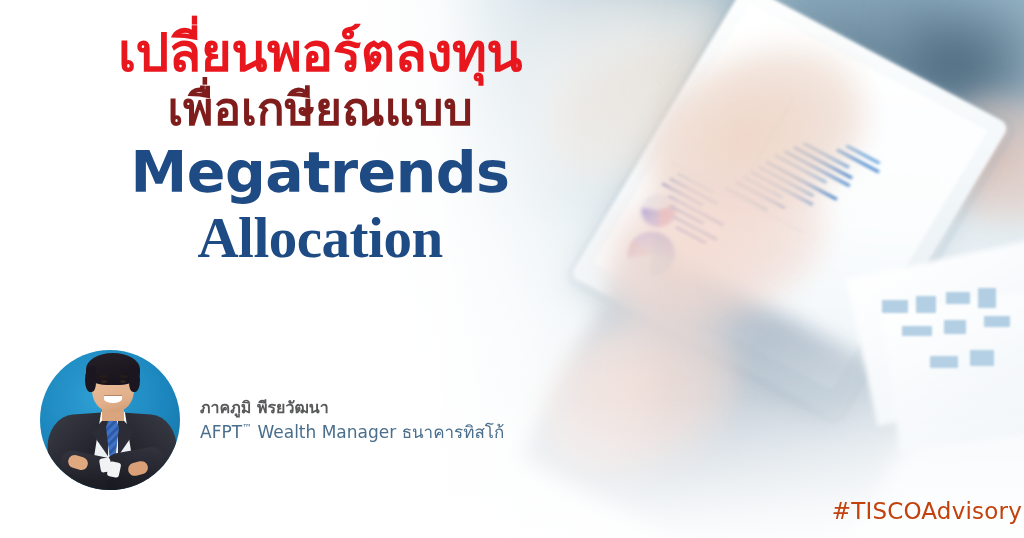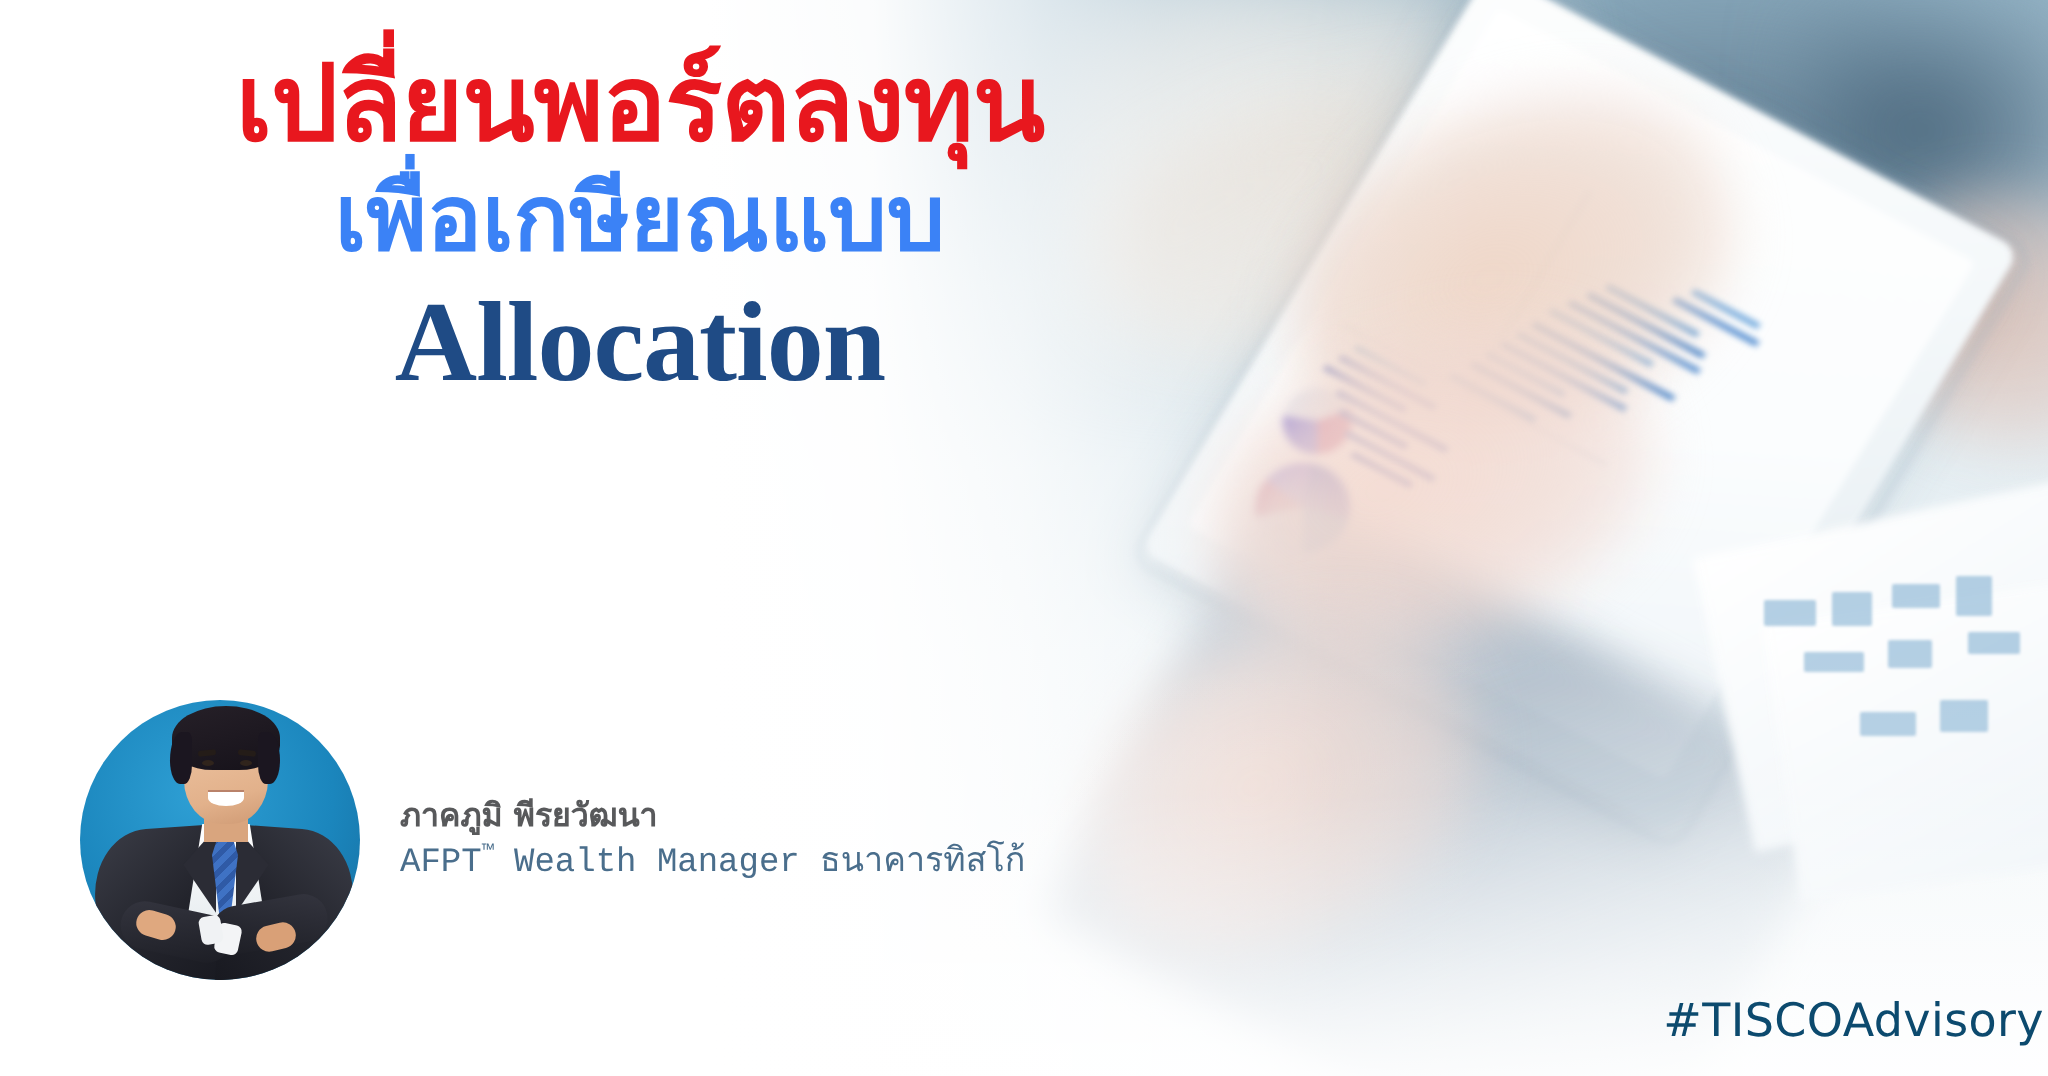"เพื่อเกษียณแบบ" div.line-thai-2 { color: #3b82f6 -> #7f1d1d }
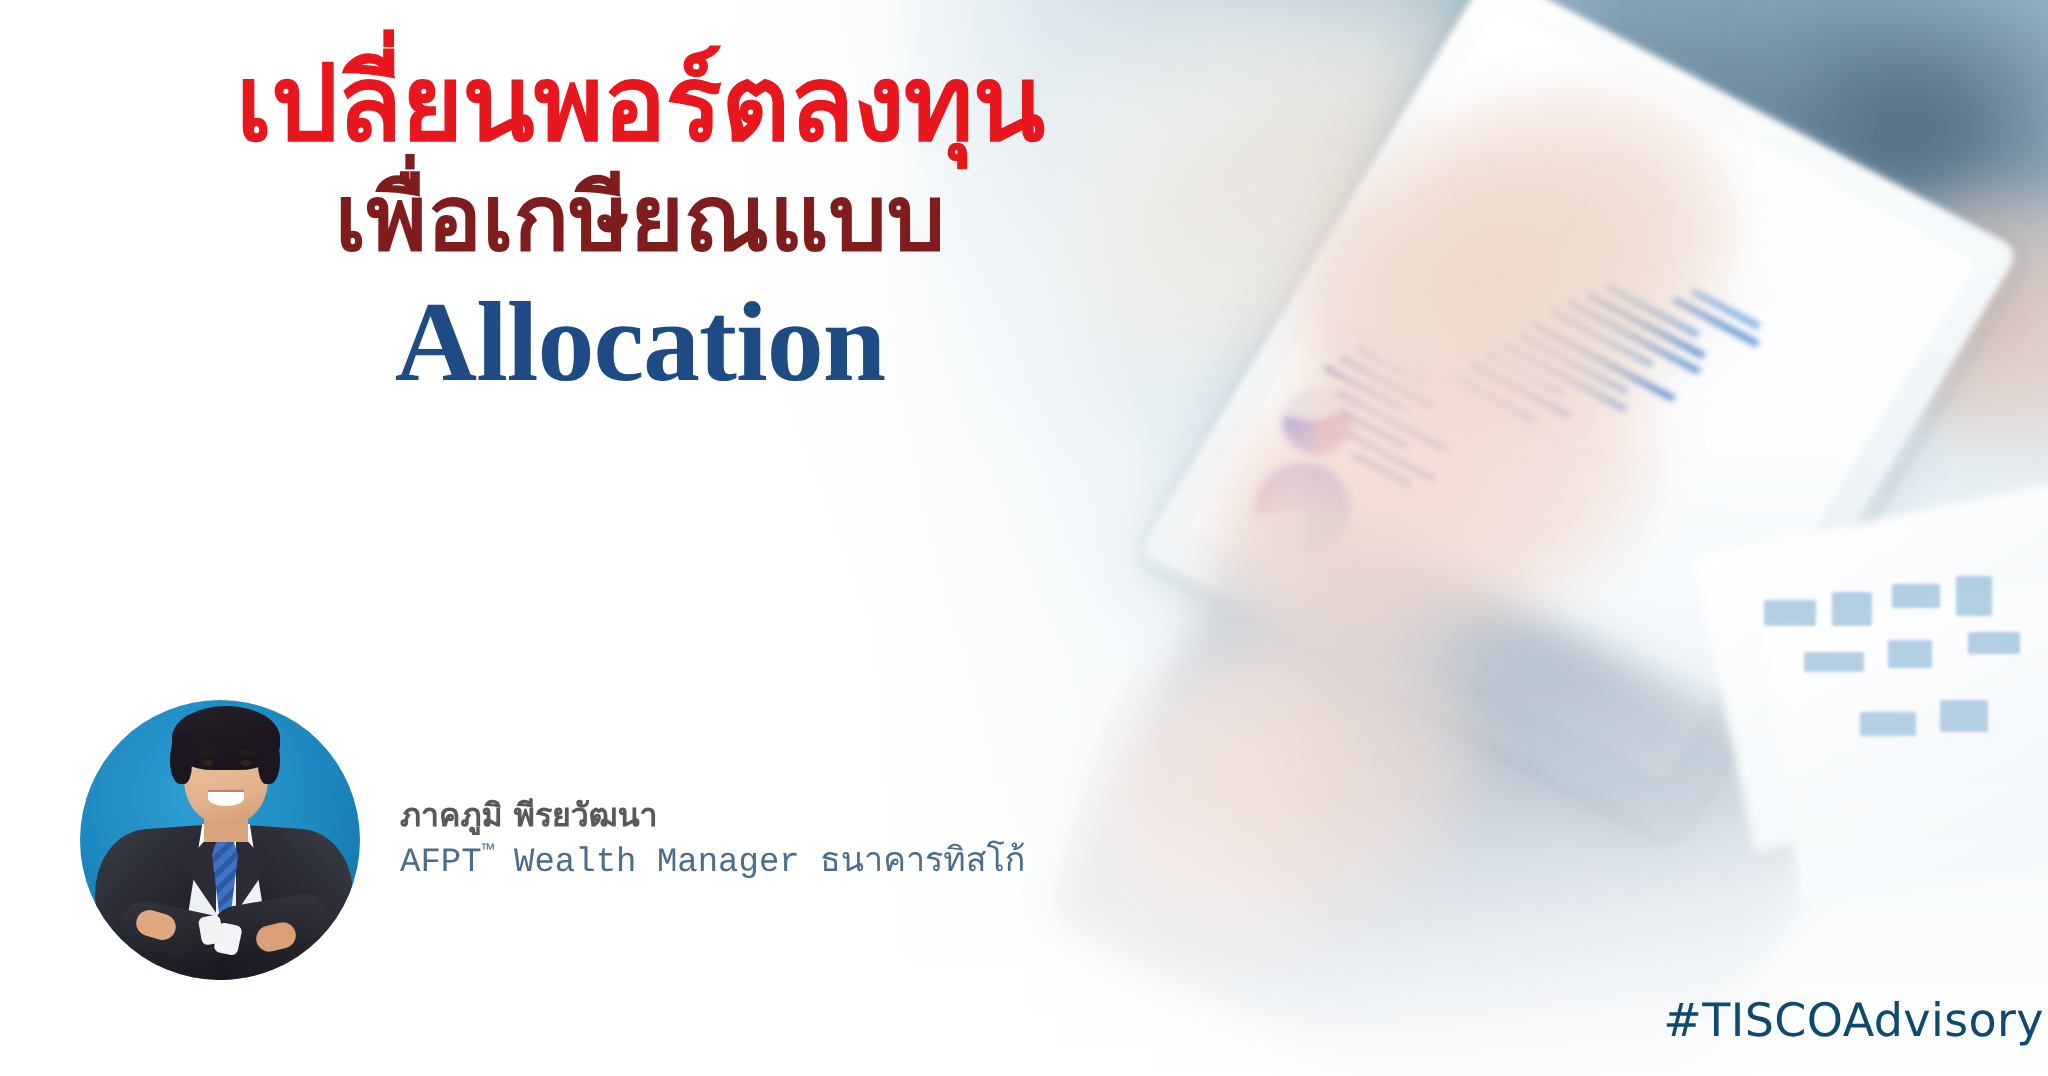"Megatrends" div.line-en { html: none -> <div>Megatrends</div> }
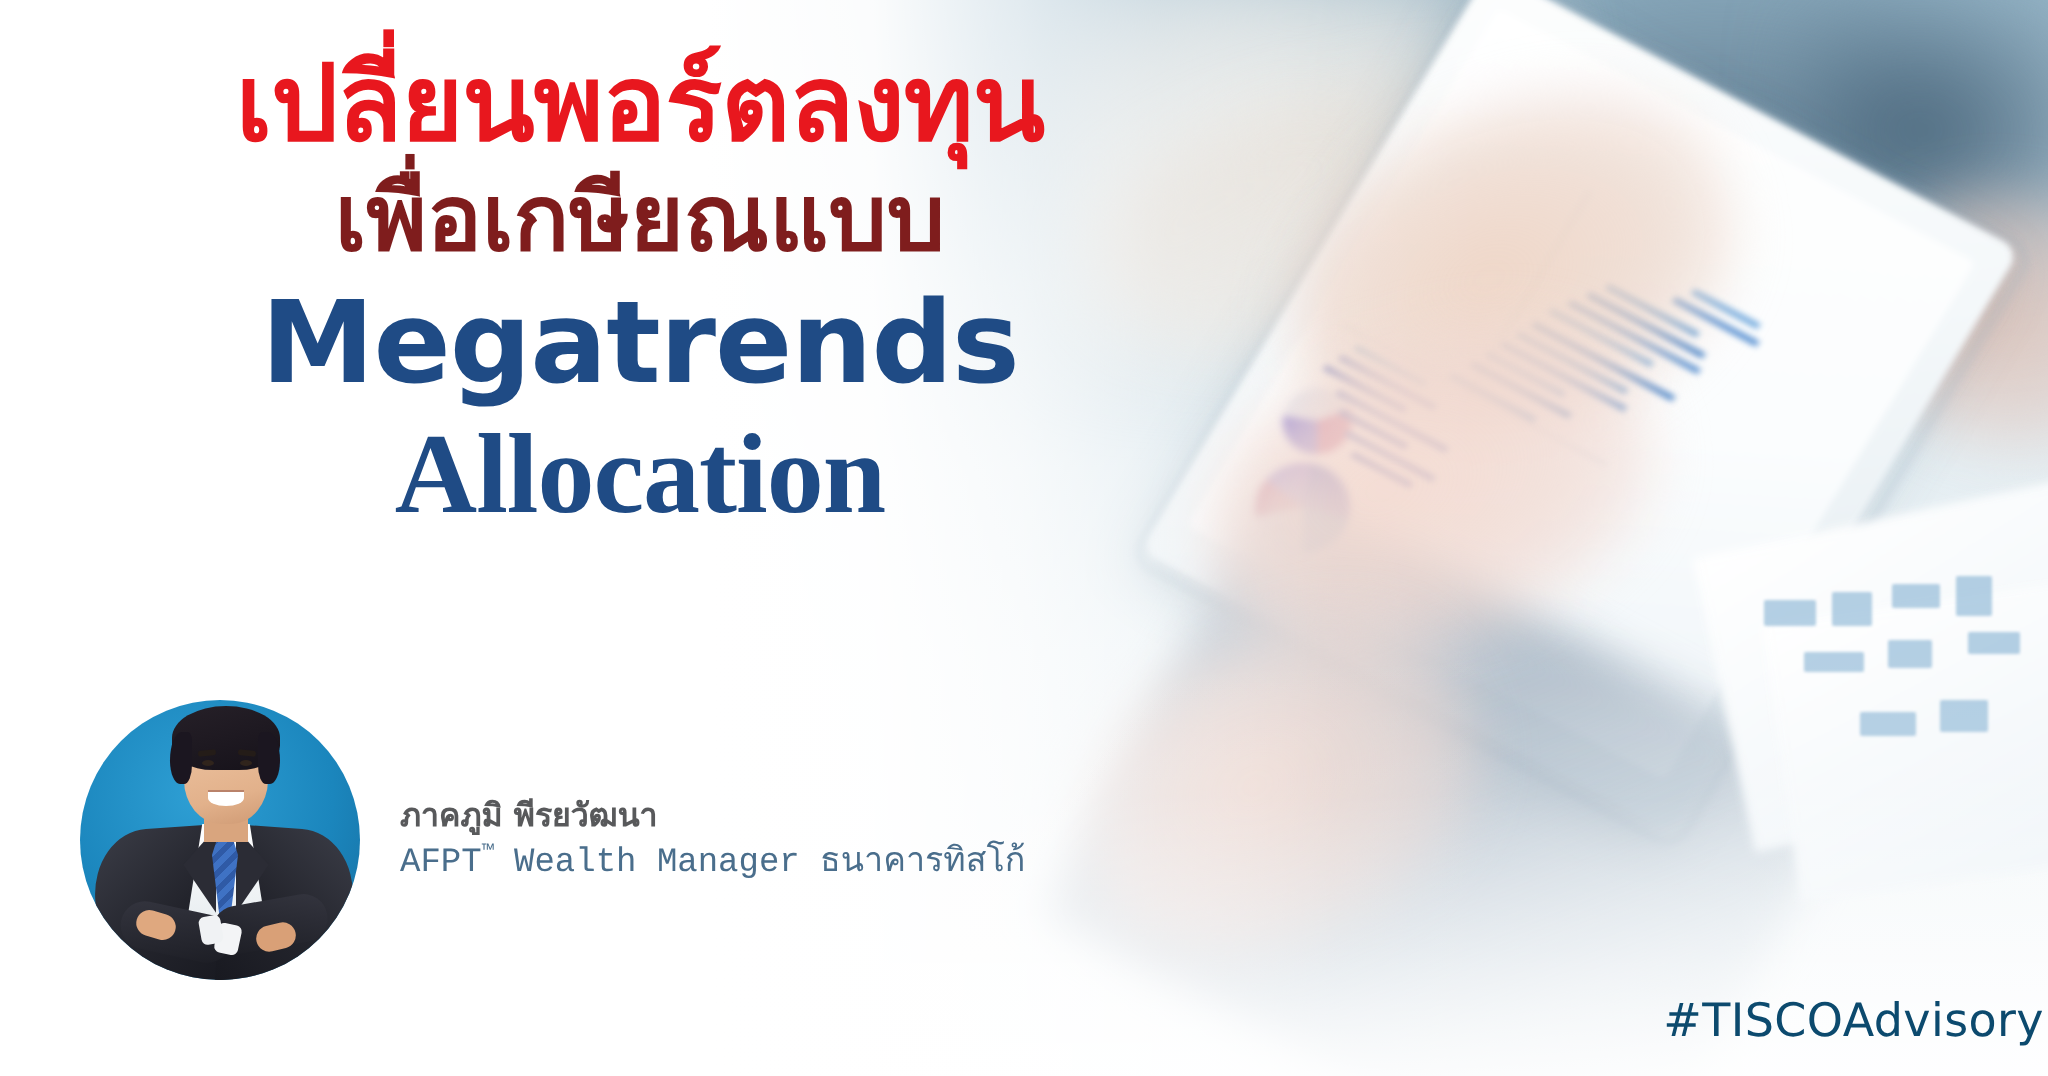"AFPT™ Wealth Manager ธนาคารทิสโก้" .speaker-role { font-family: Liberation Mono, monospace -> none }
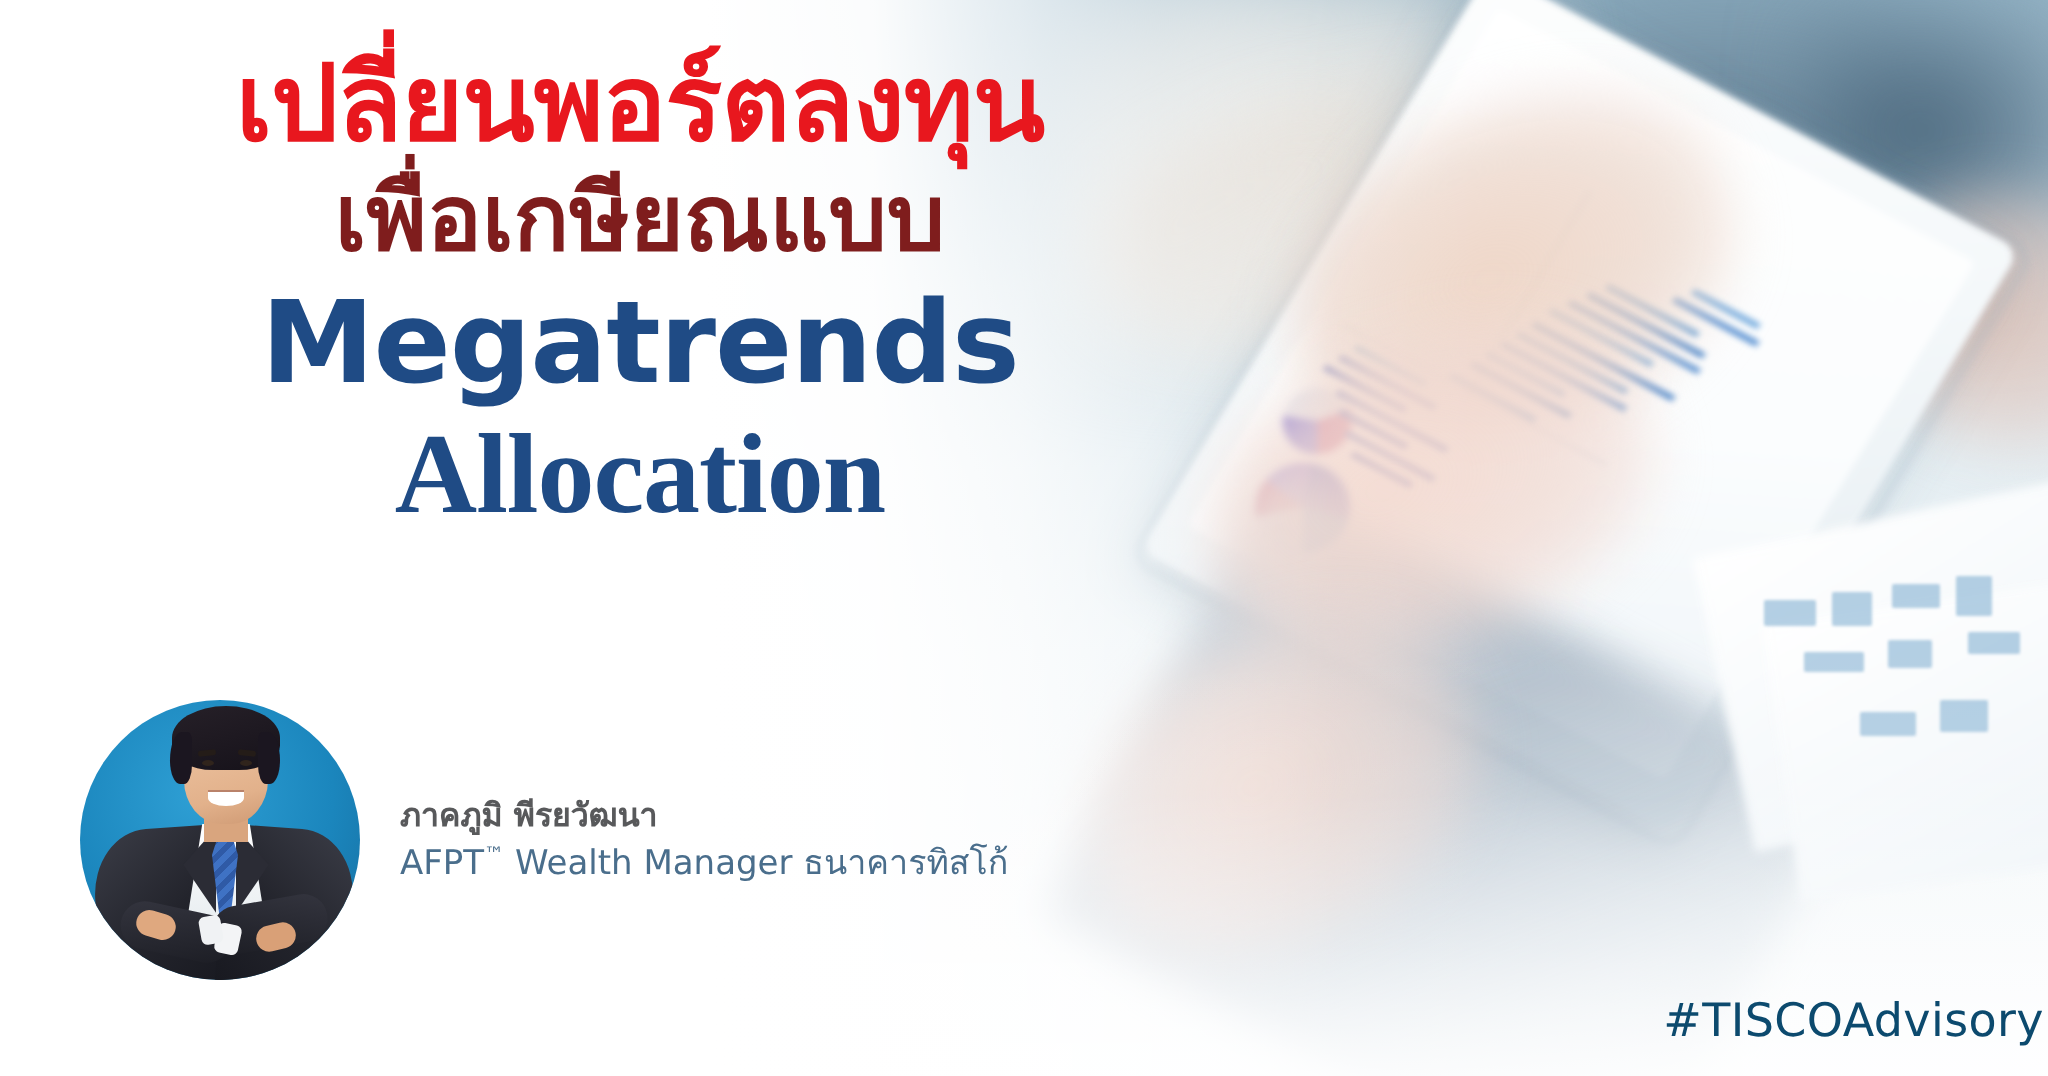"#TISCOAdvisory" div.hashtag { color: #0c4a6e -> #c2410c }
